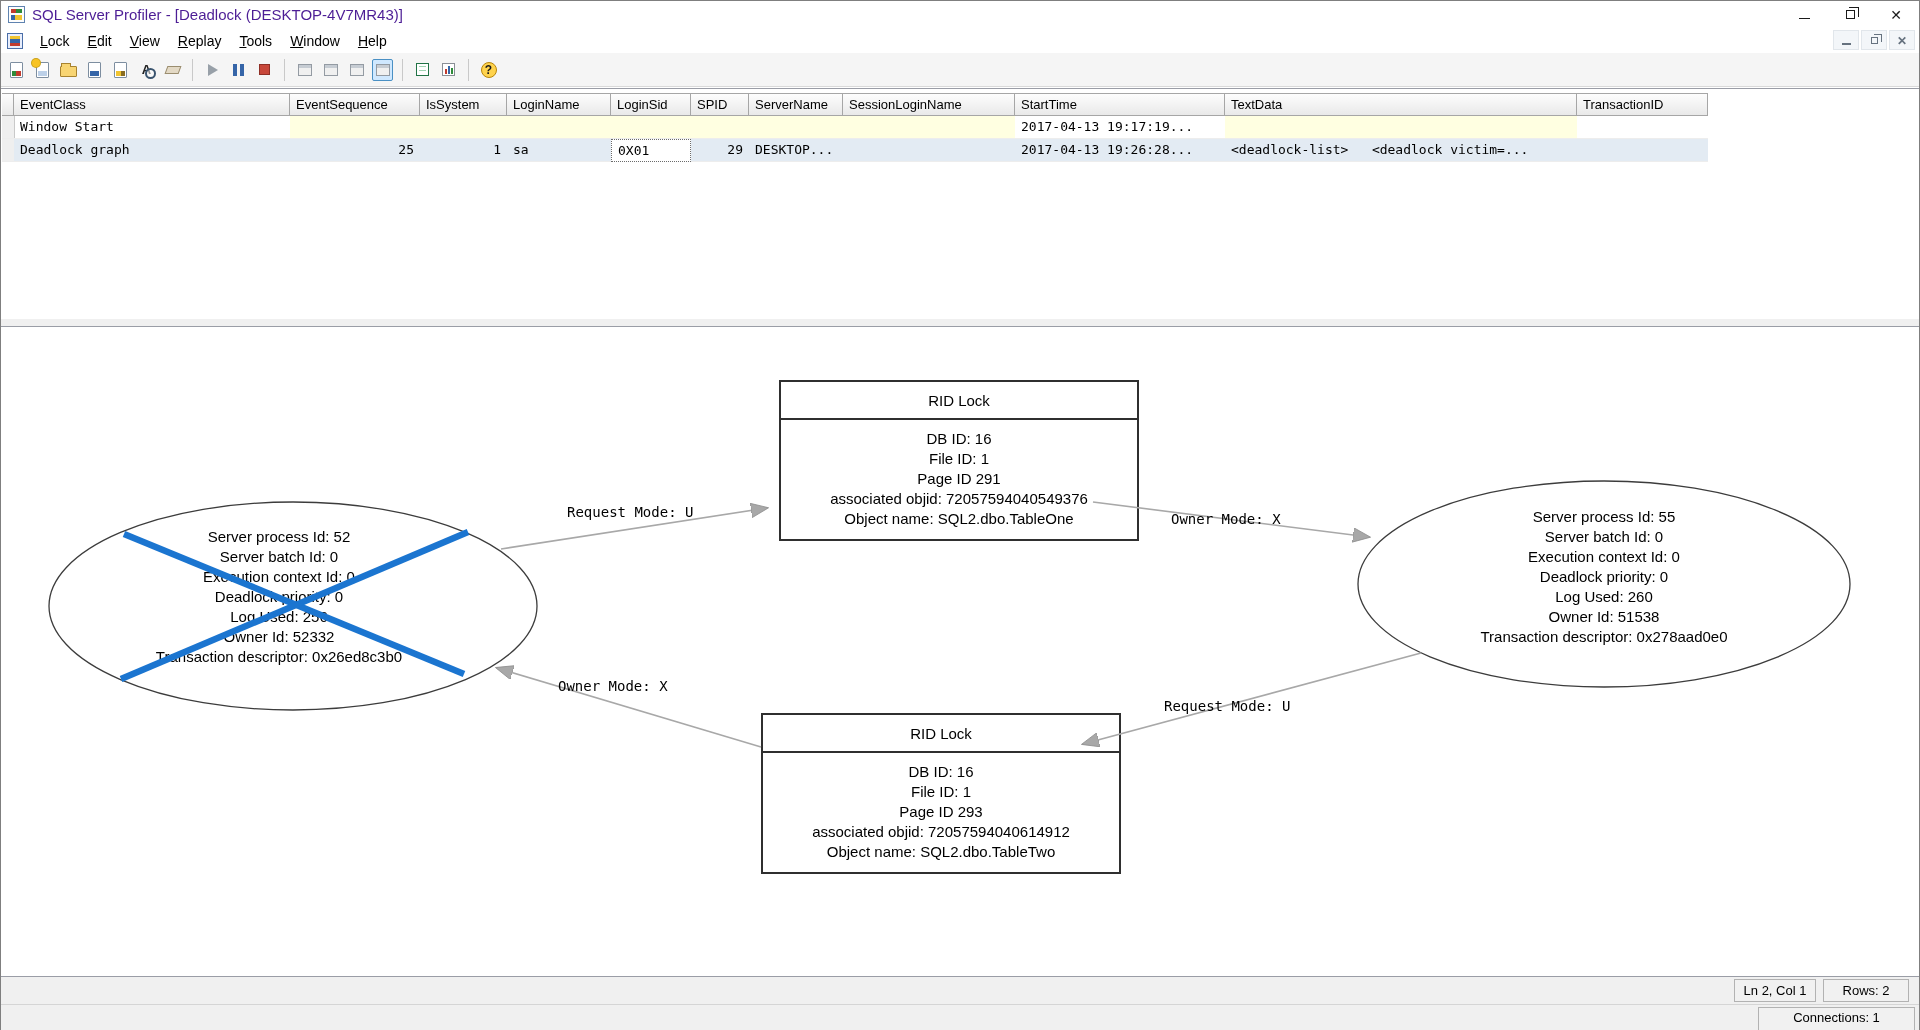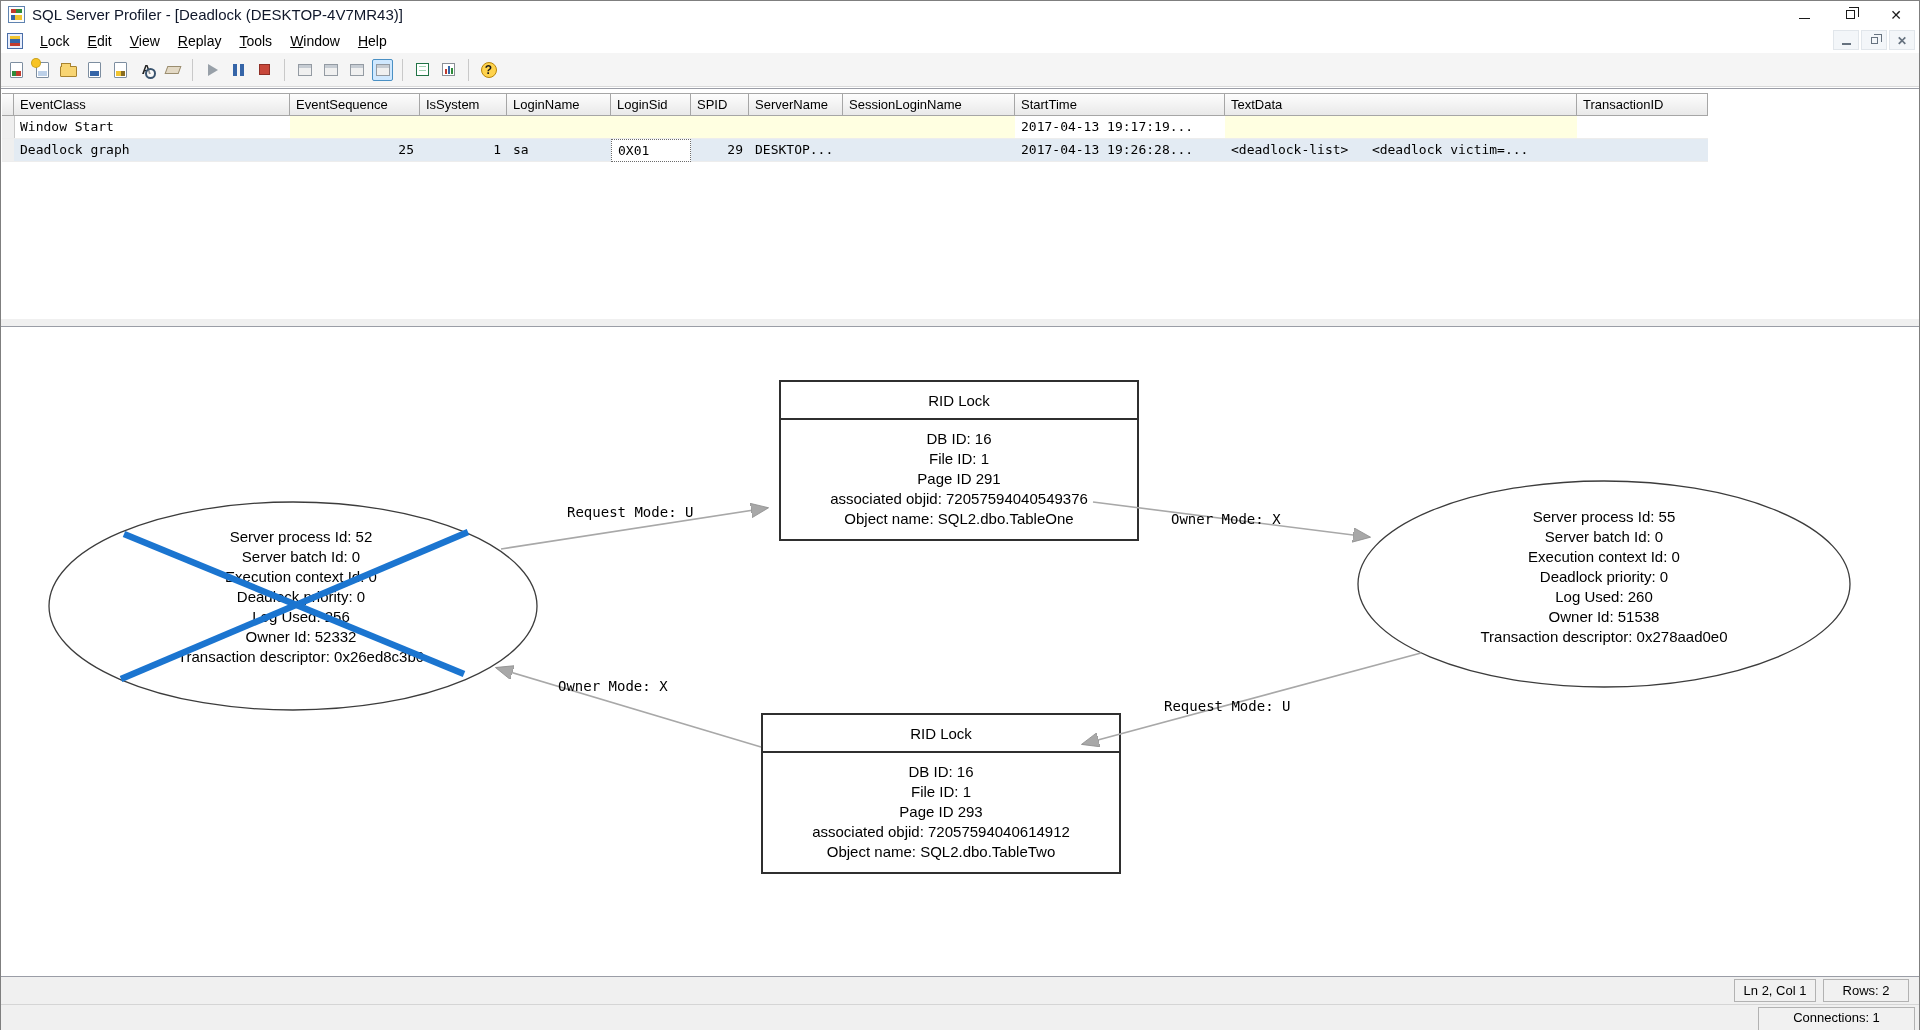"SQL Server Profiler - [Deadlock" .title-text { color: #0f172a -> #4c1d95 }
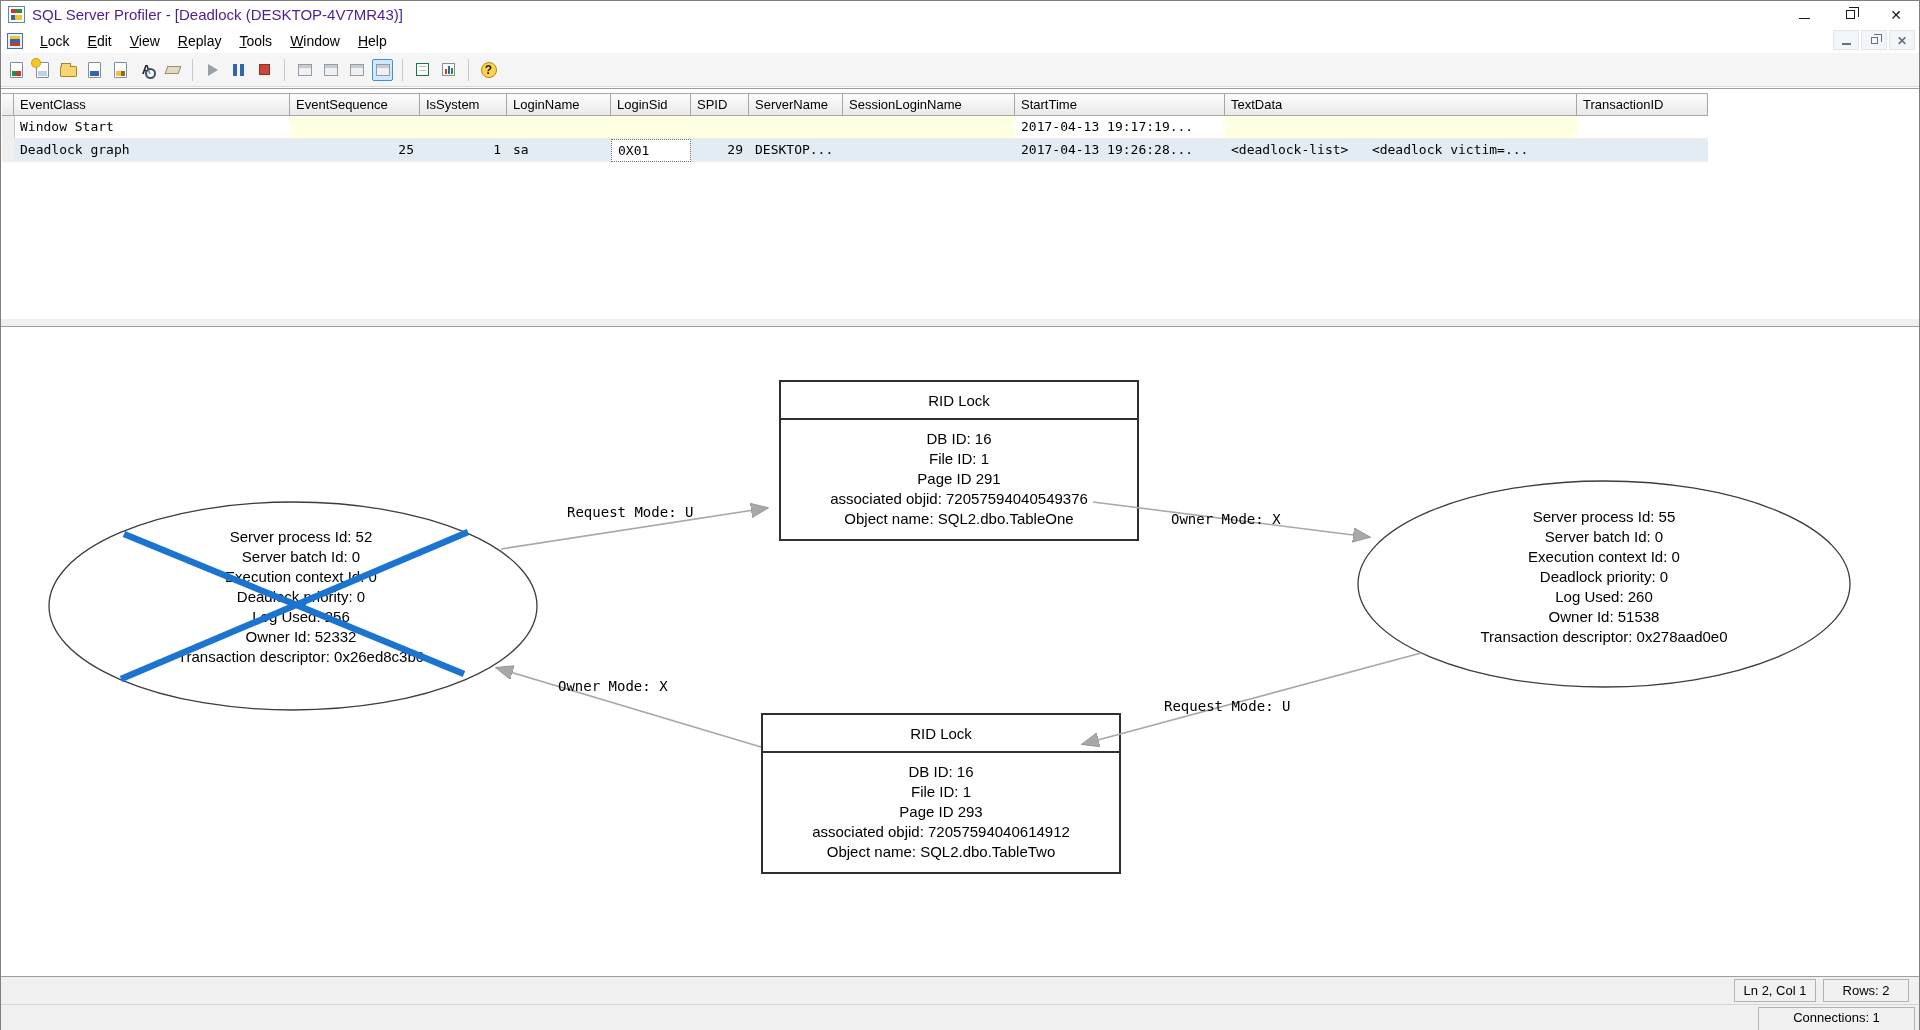"Server process Id: 52" div.node-text { left: 80px -> 58px }
